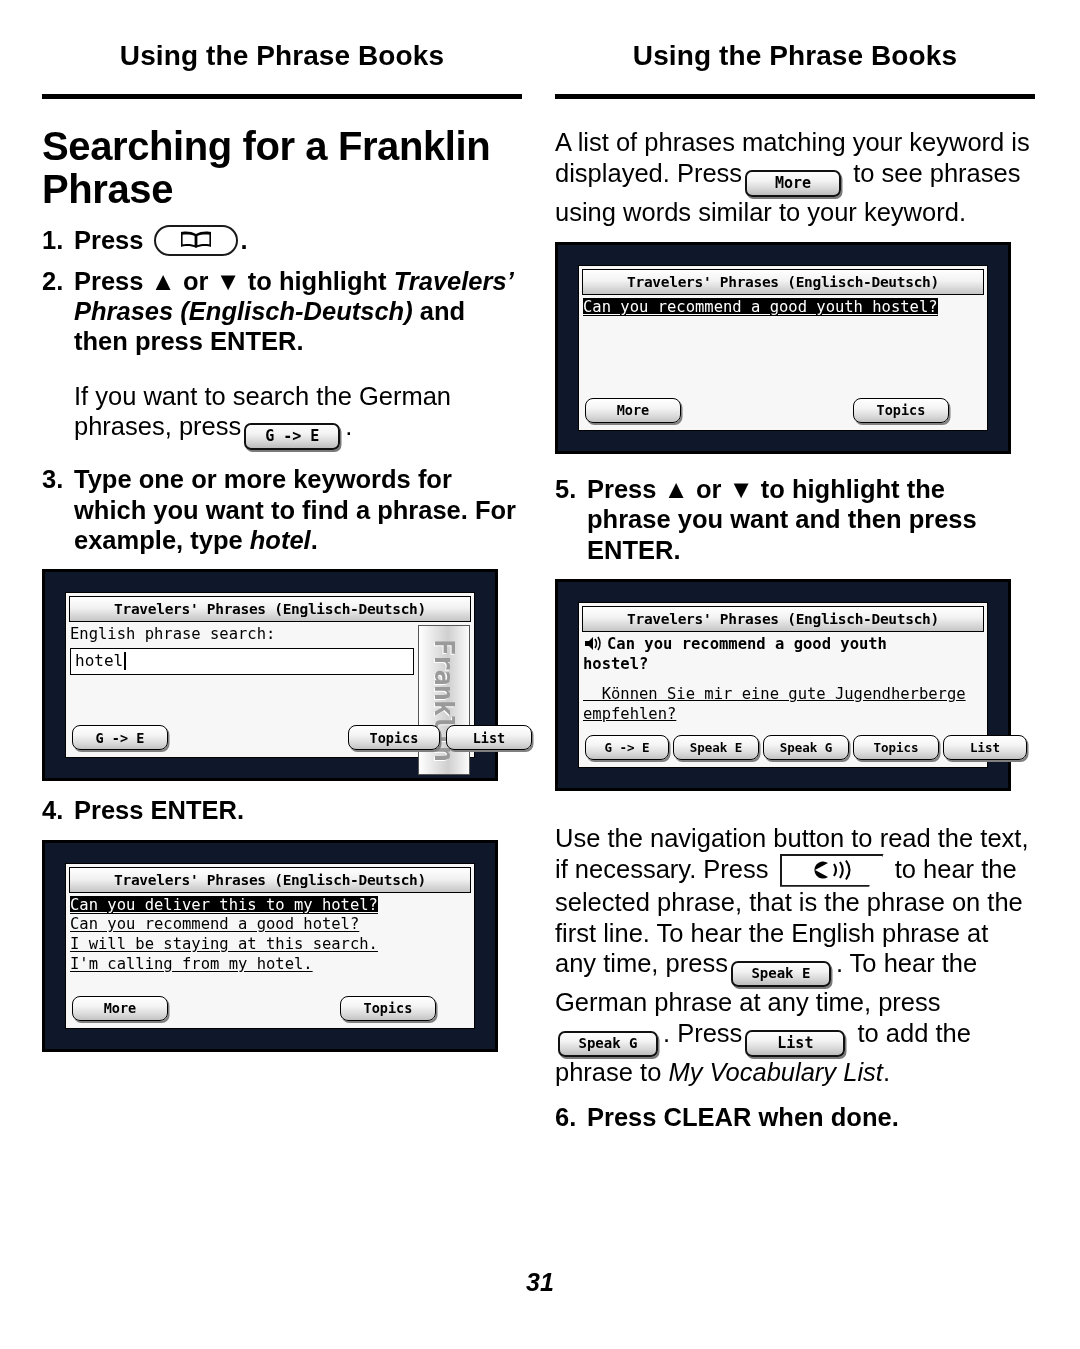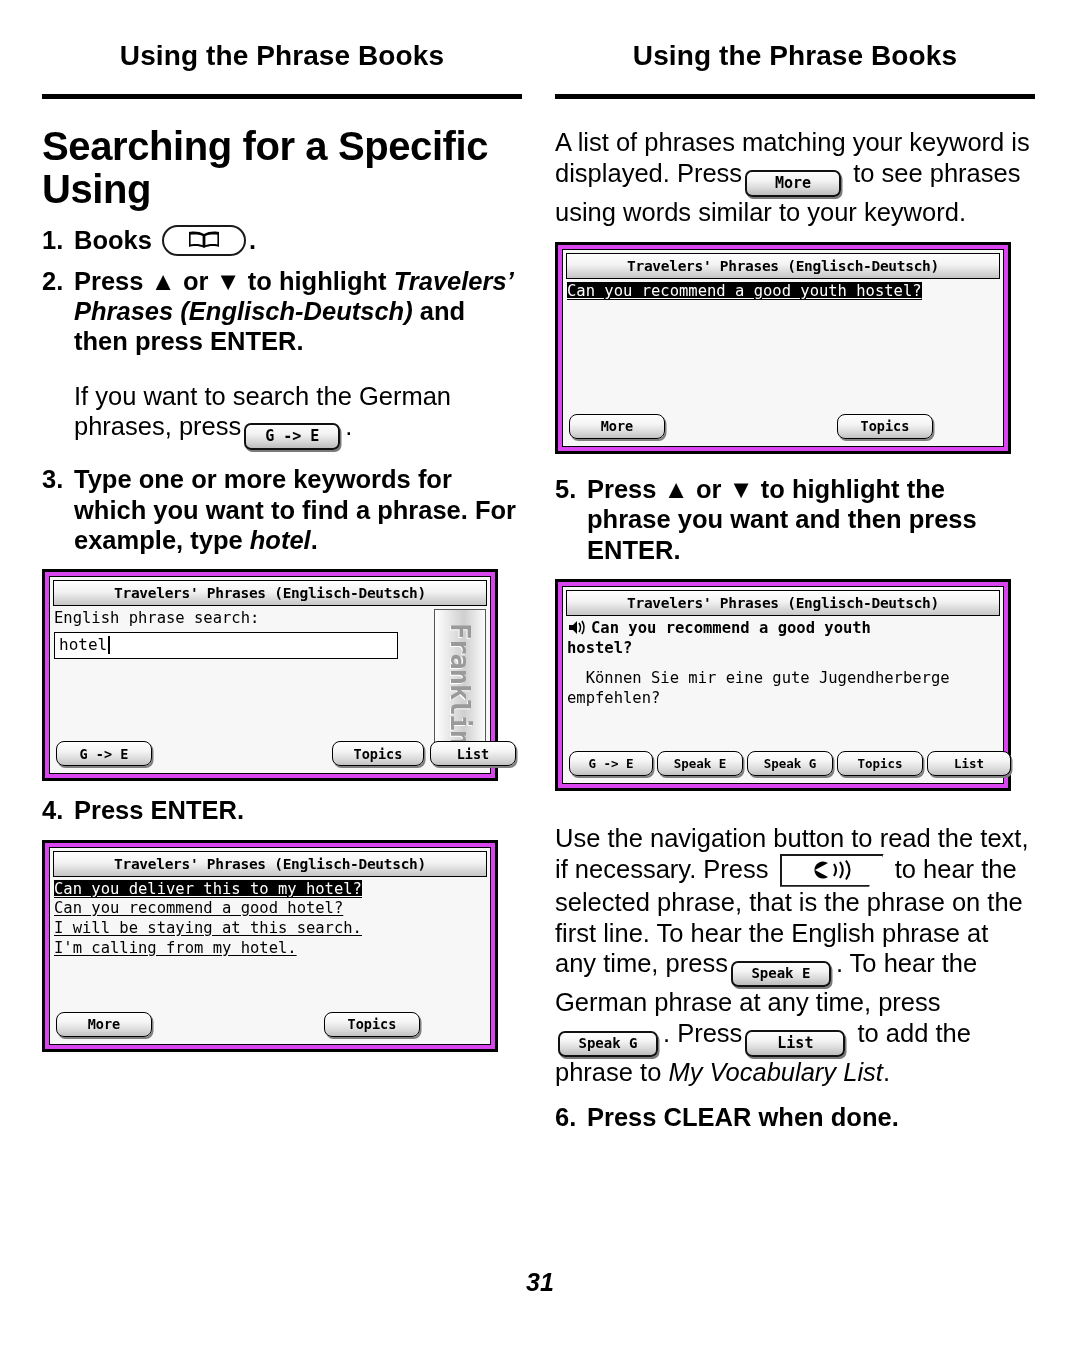"Searching for a Specific Using" h1.title { text: Specific Using -> Franklin Phrase }
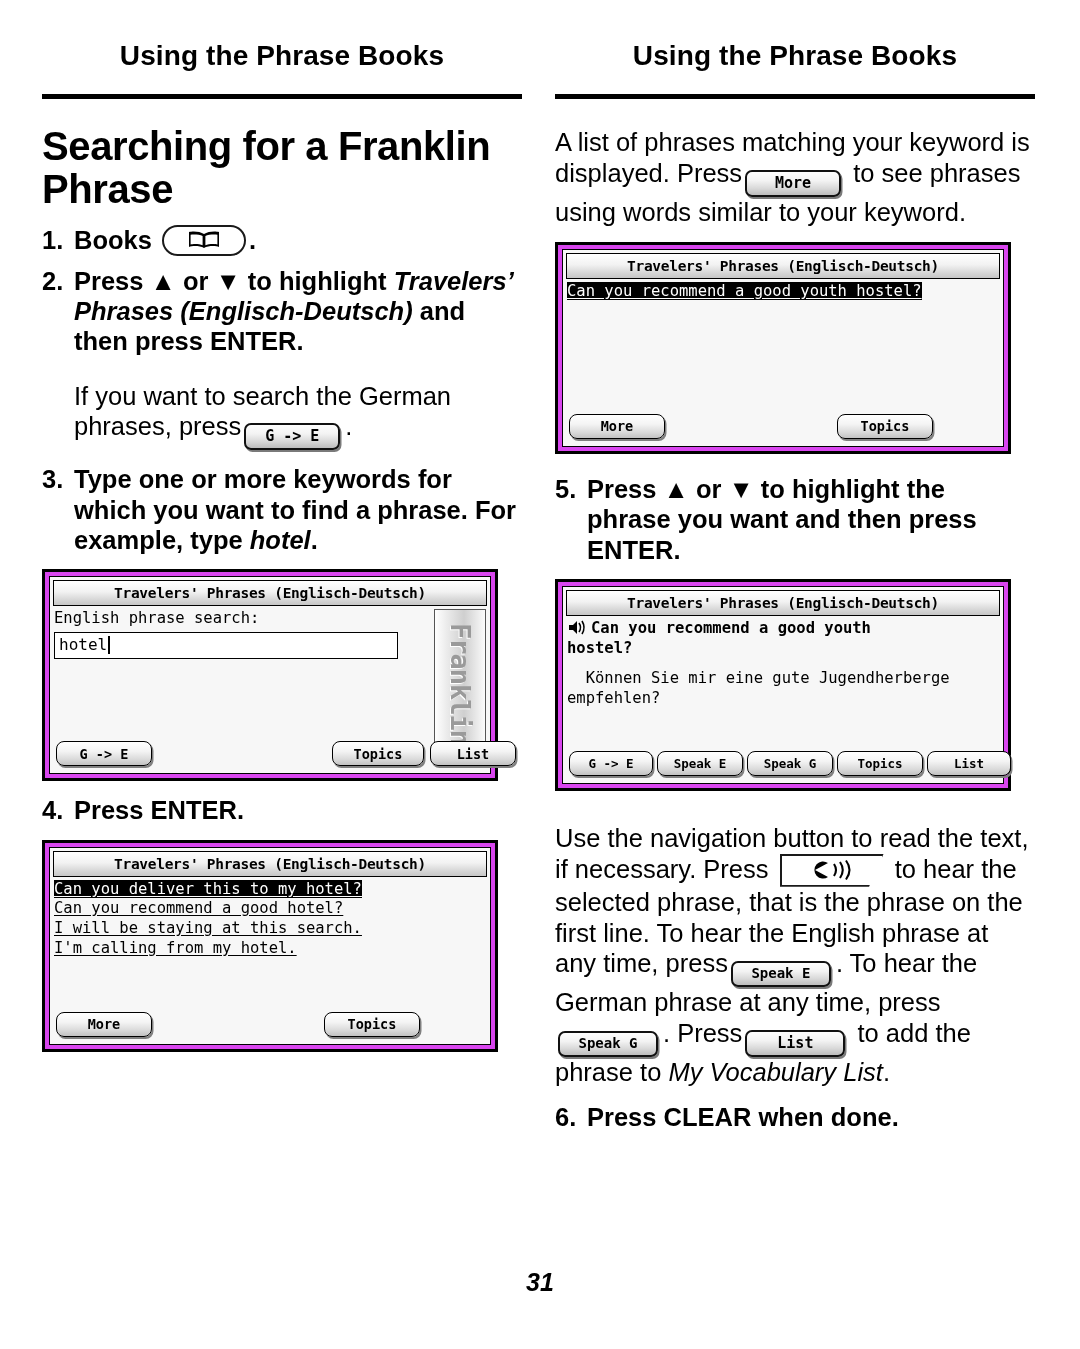"Books" span { text: Books -> Press }
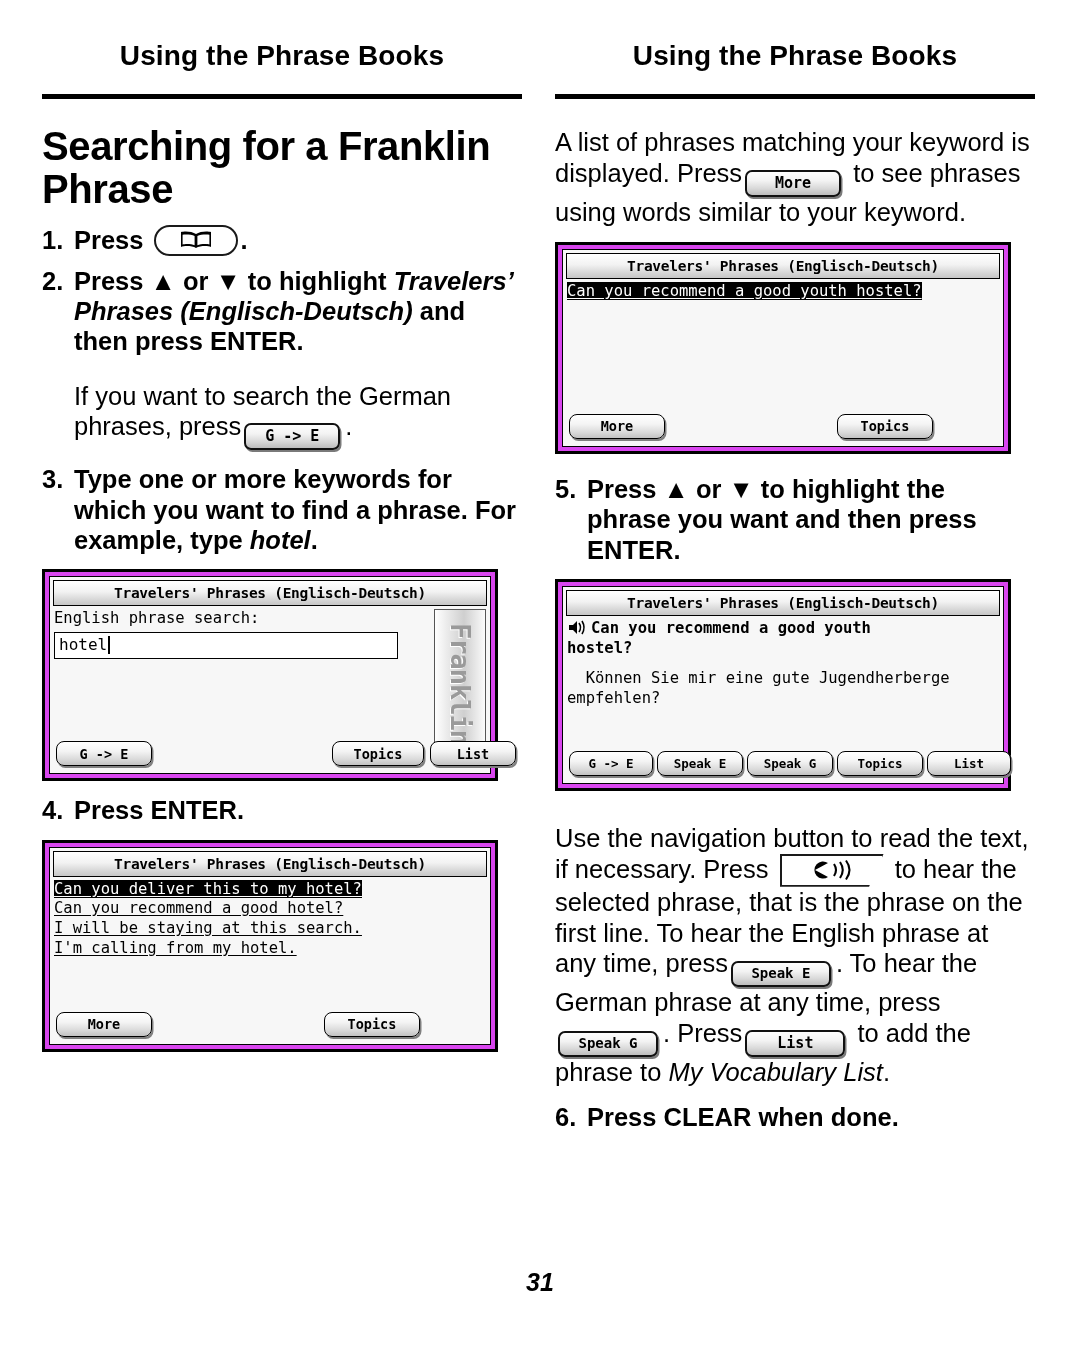"Travelers' Phrases (Englisch-Deutsch)" .lcd { background: #d946ef -> #0f172a; padding: 4px -> 20px }
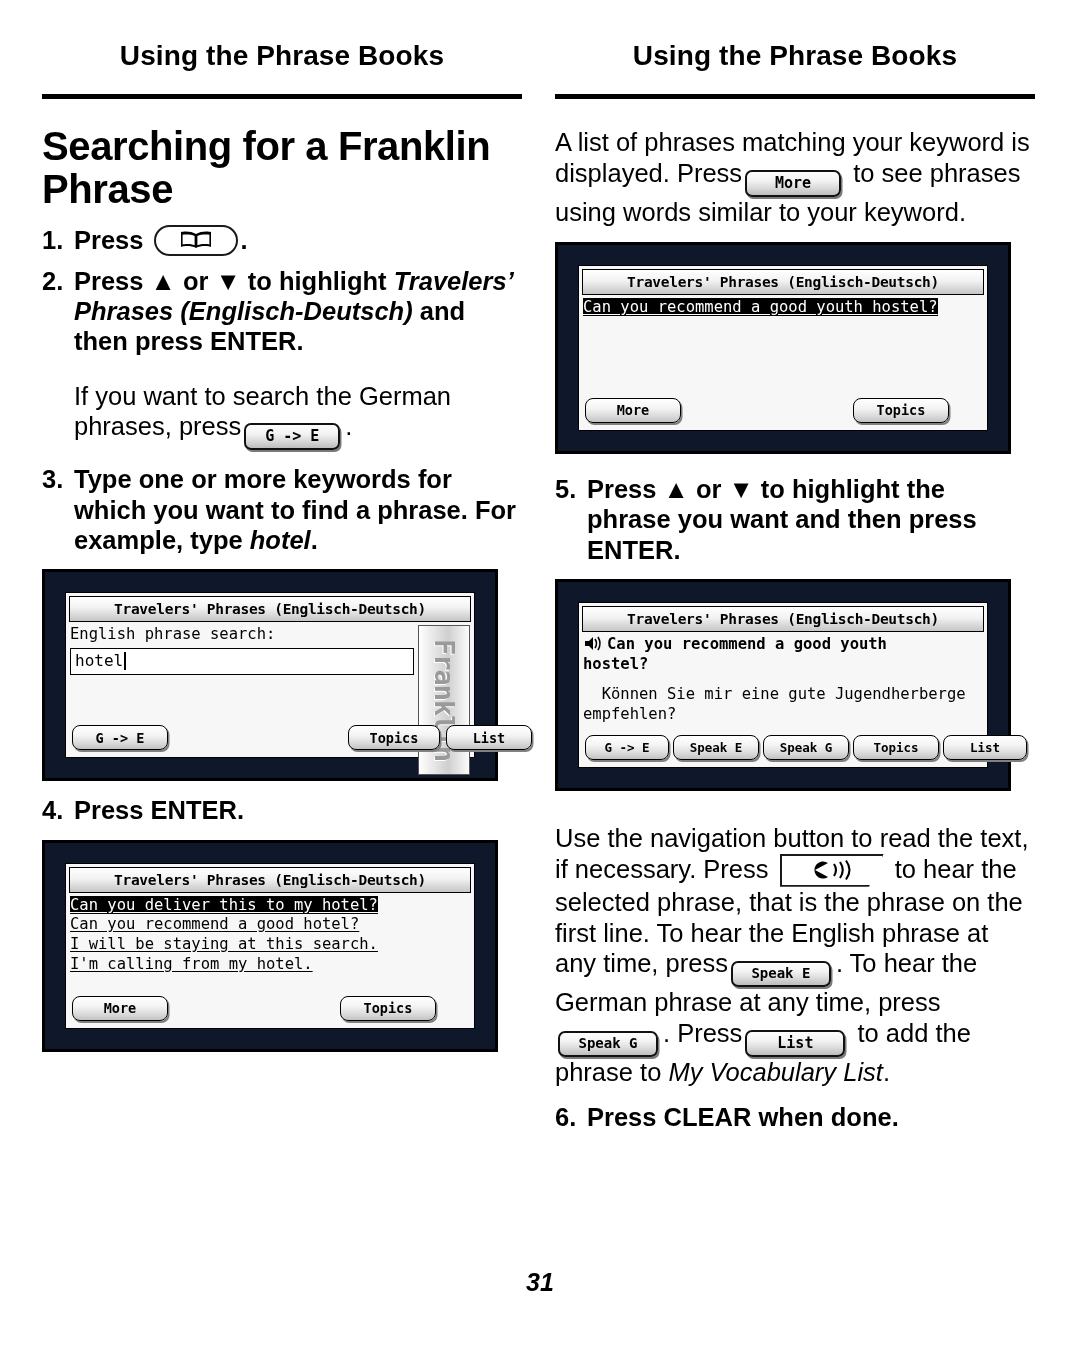"Können Sie mir eine gute" .de-de { text-decoration: none -> underline }
